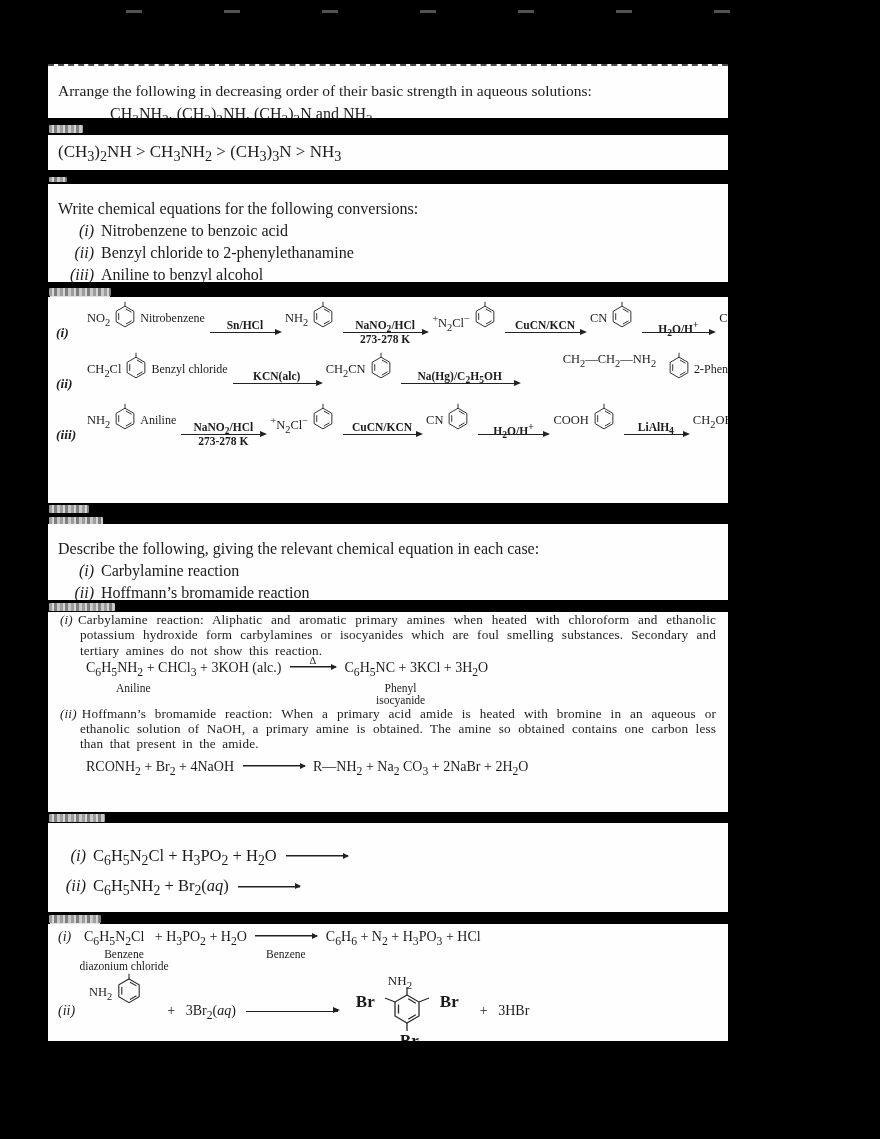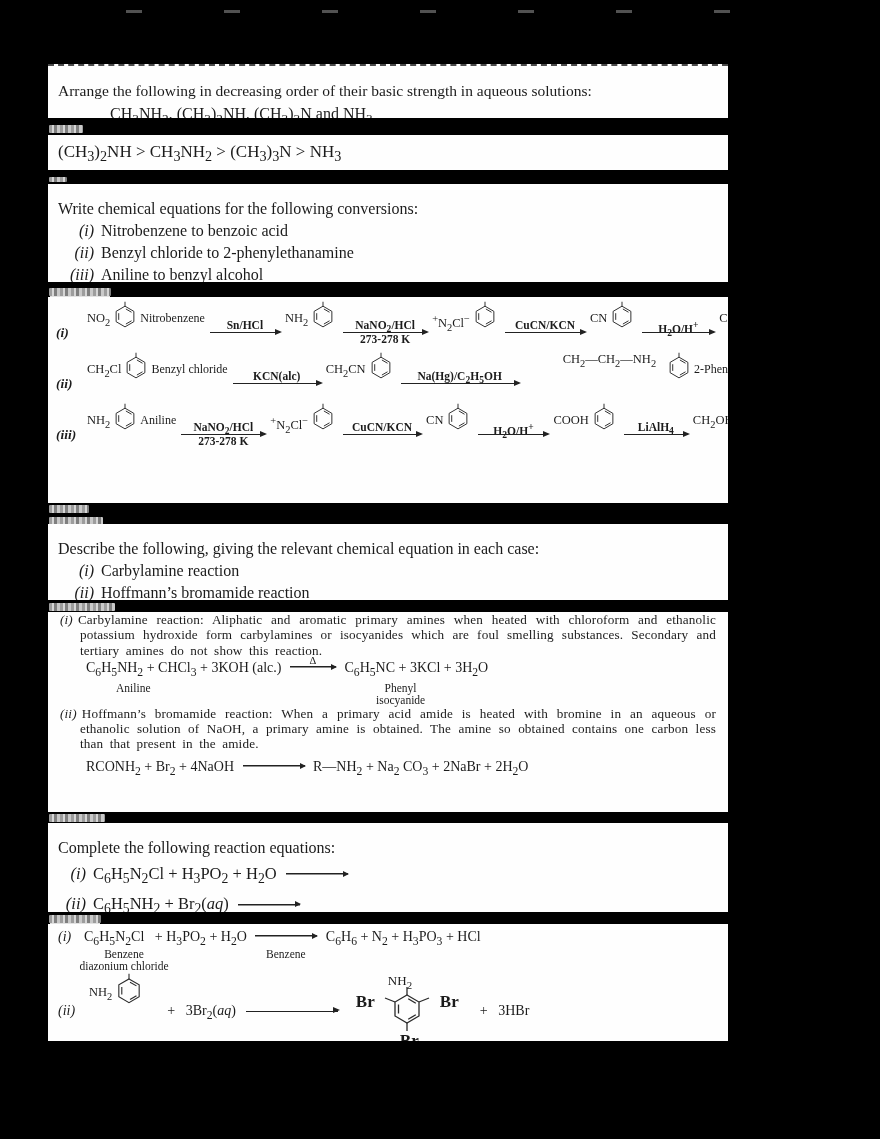"Complete the following reaction" div.q-title { html: <div>Complete the following reaction equations:</div> -> none }
